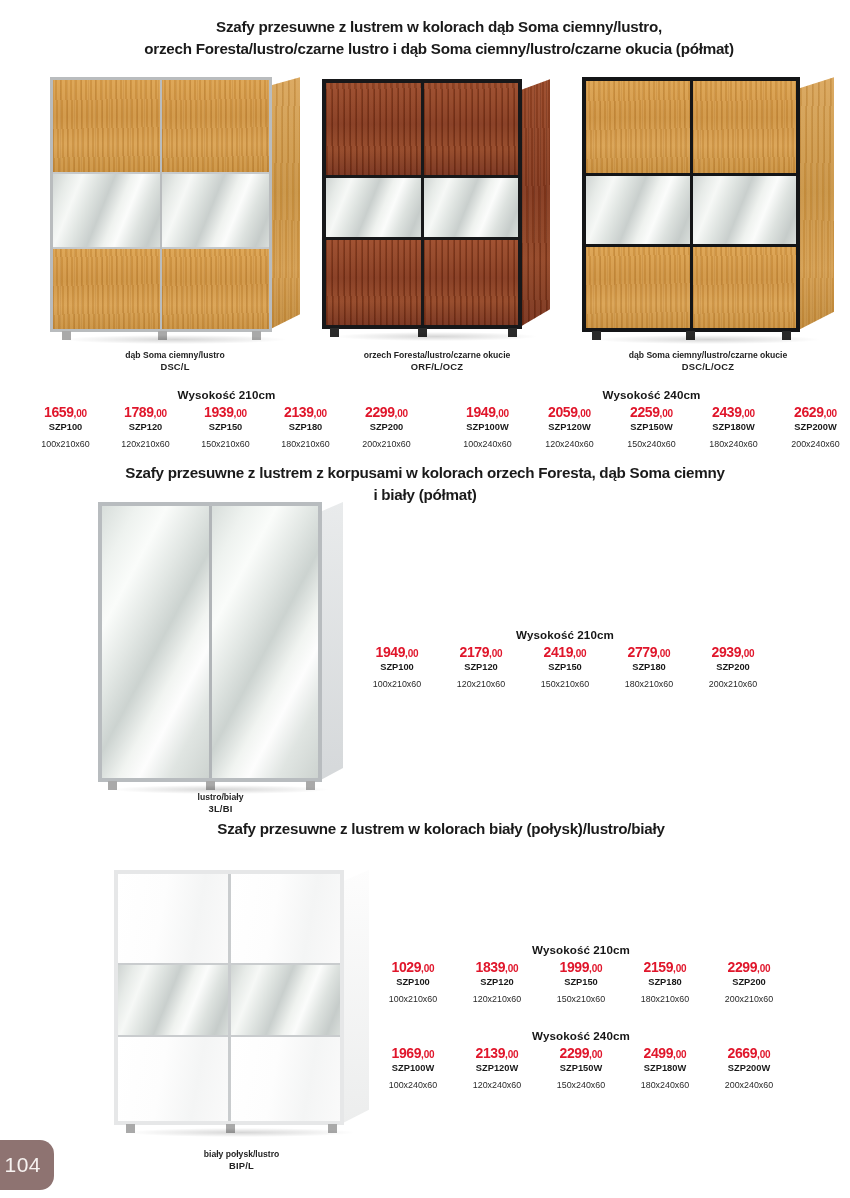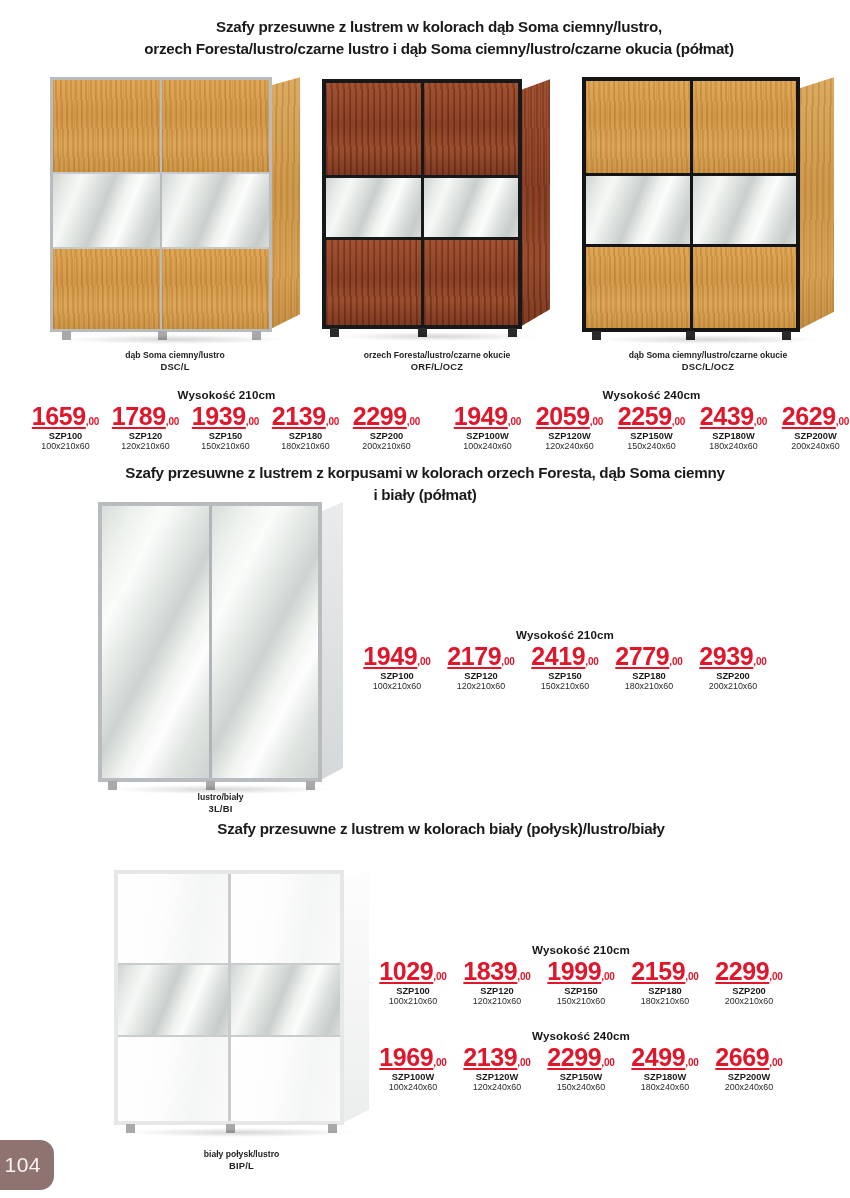"1659" .price .whole { font-size: 25px -> 14px; text-decoration: underline -> none }
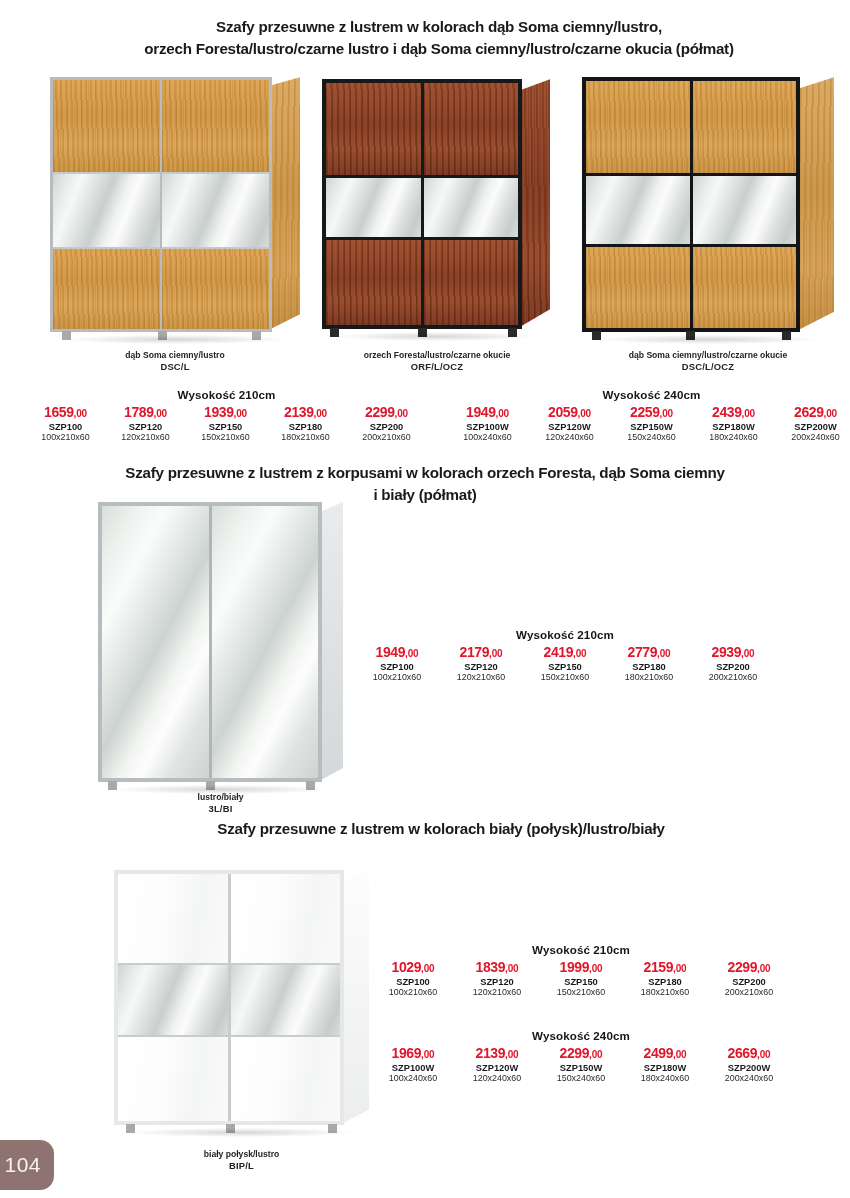"100x210x60" .dims { margin-top: 1px -> 8px }
